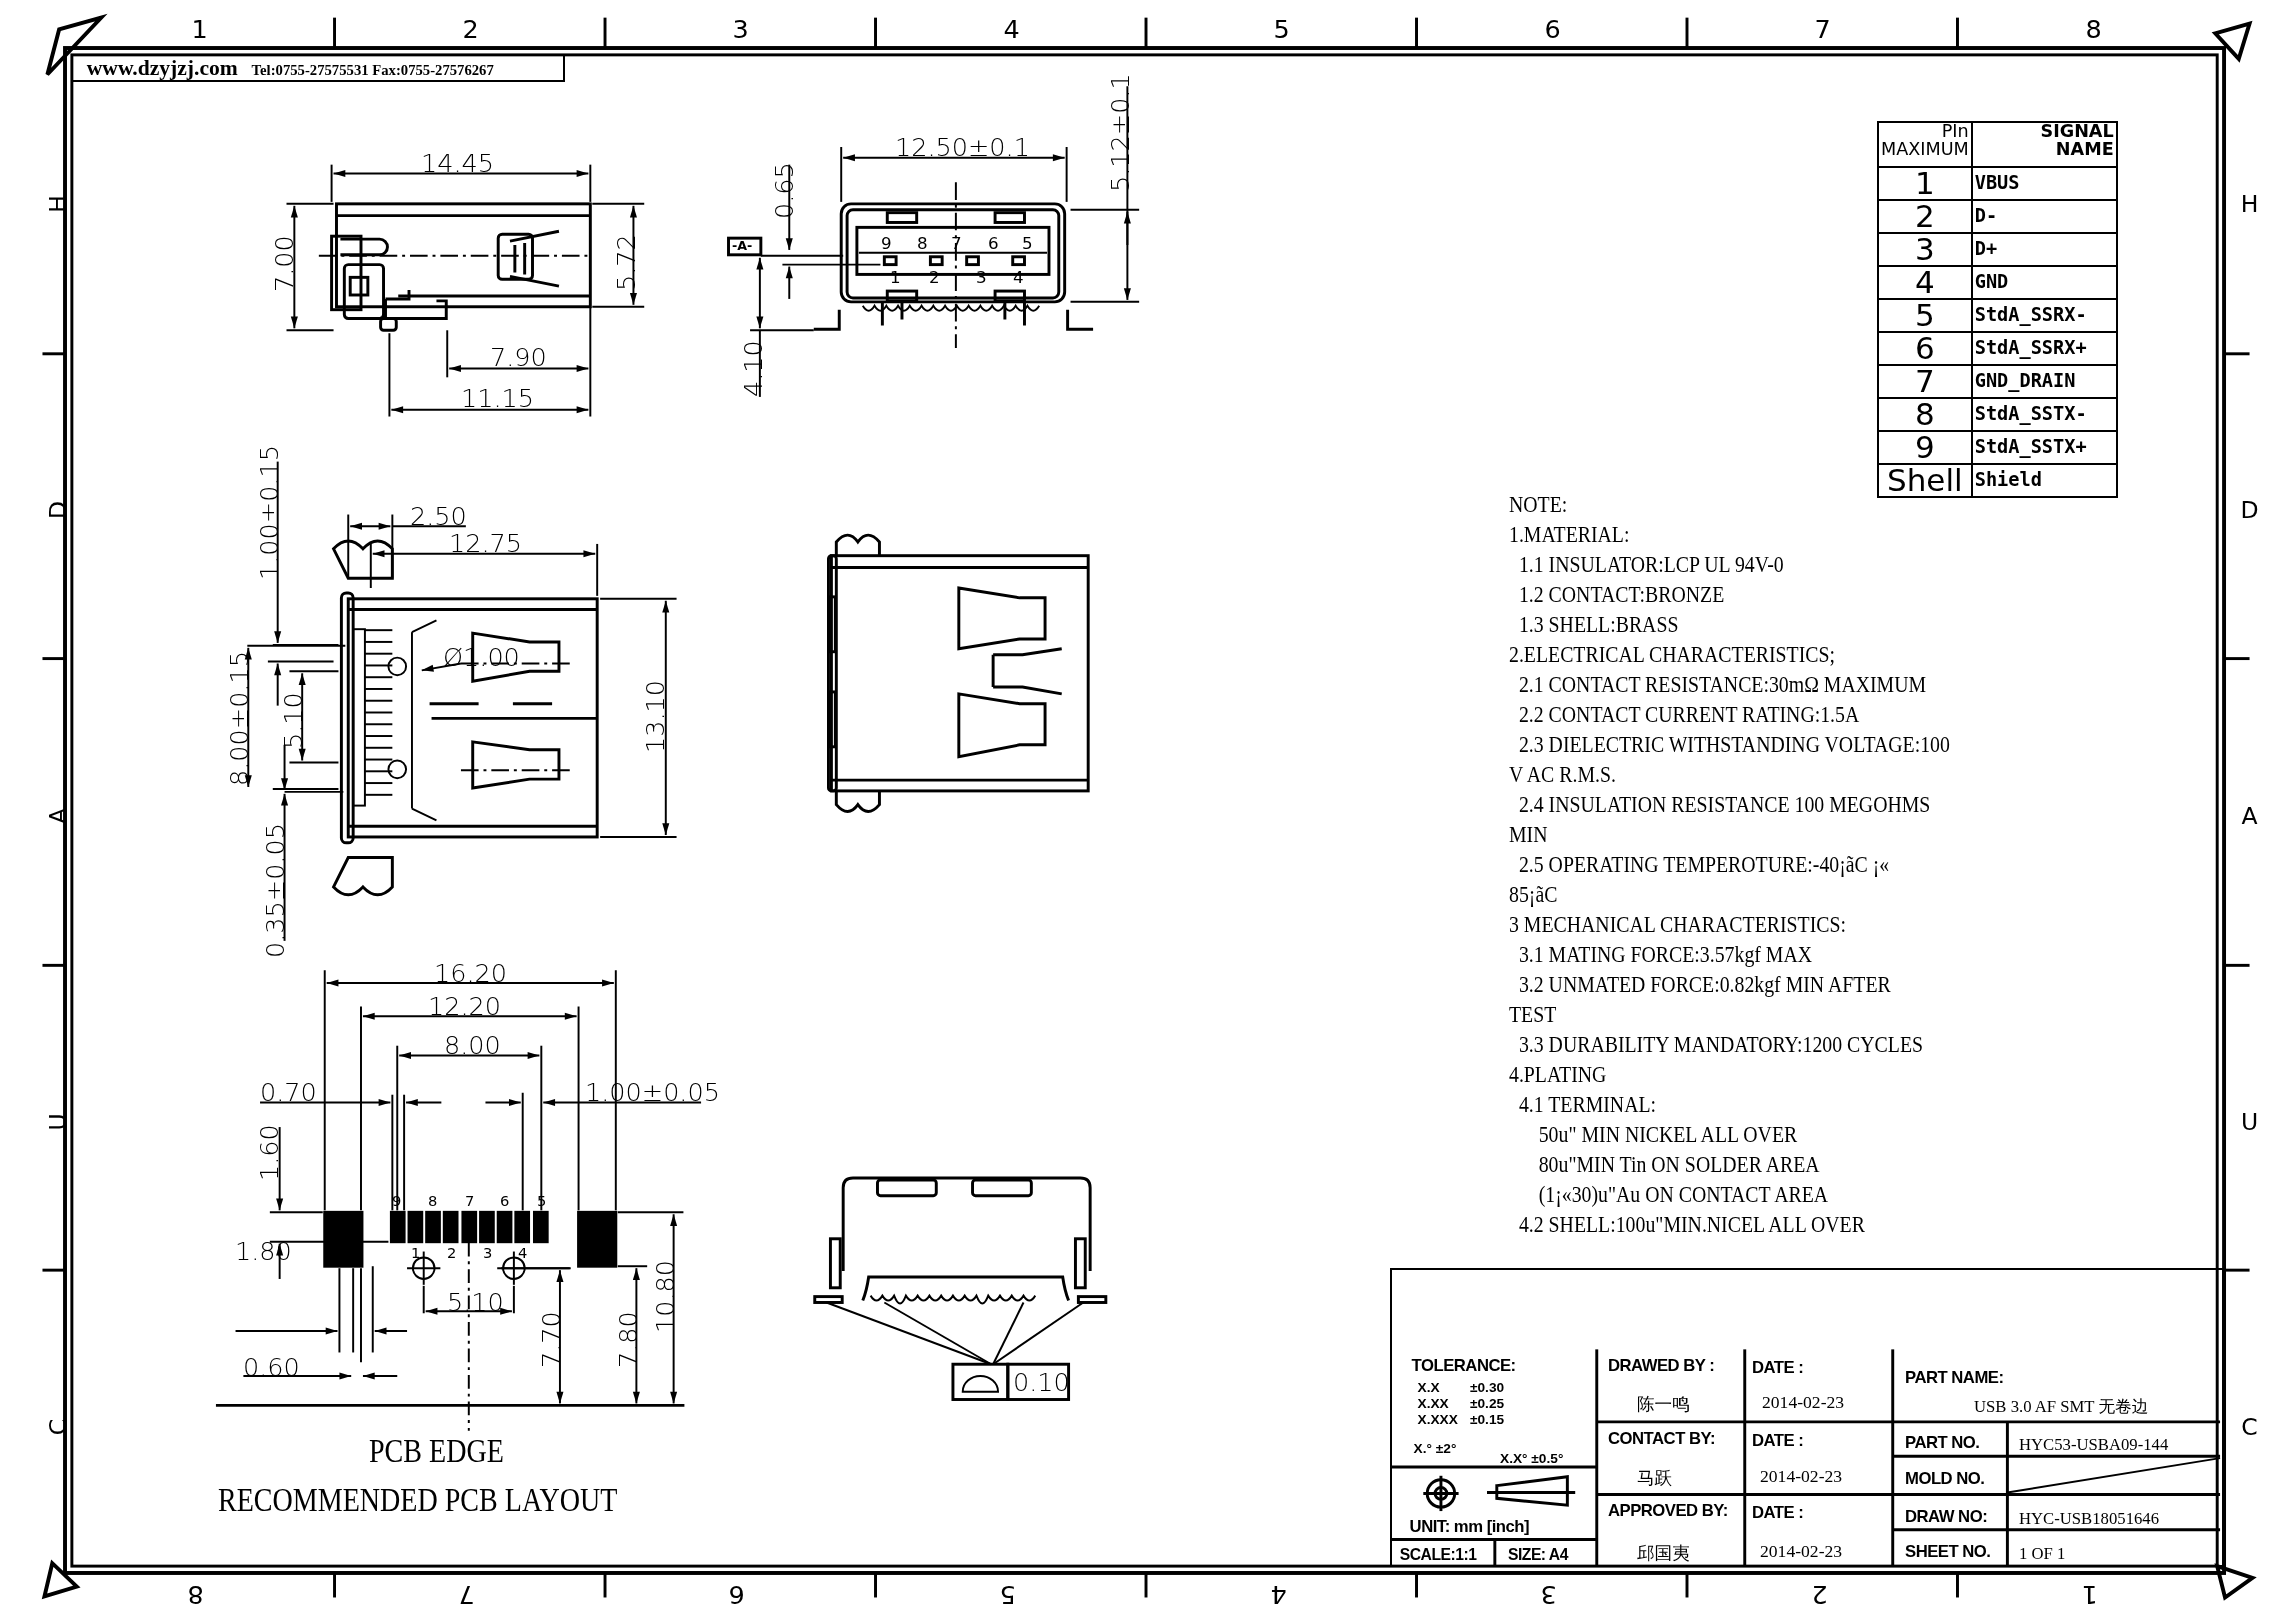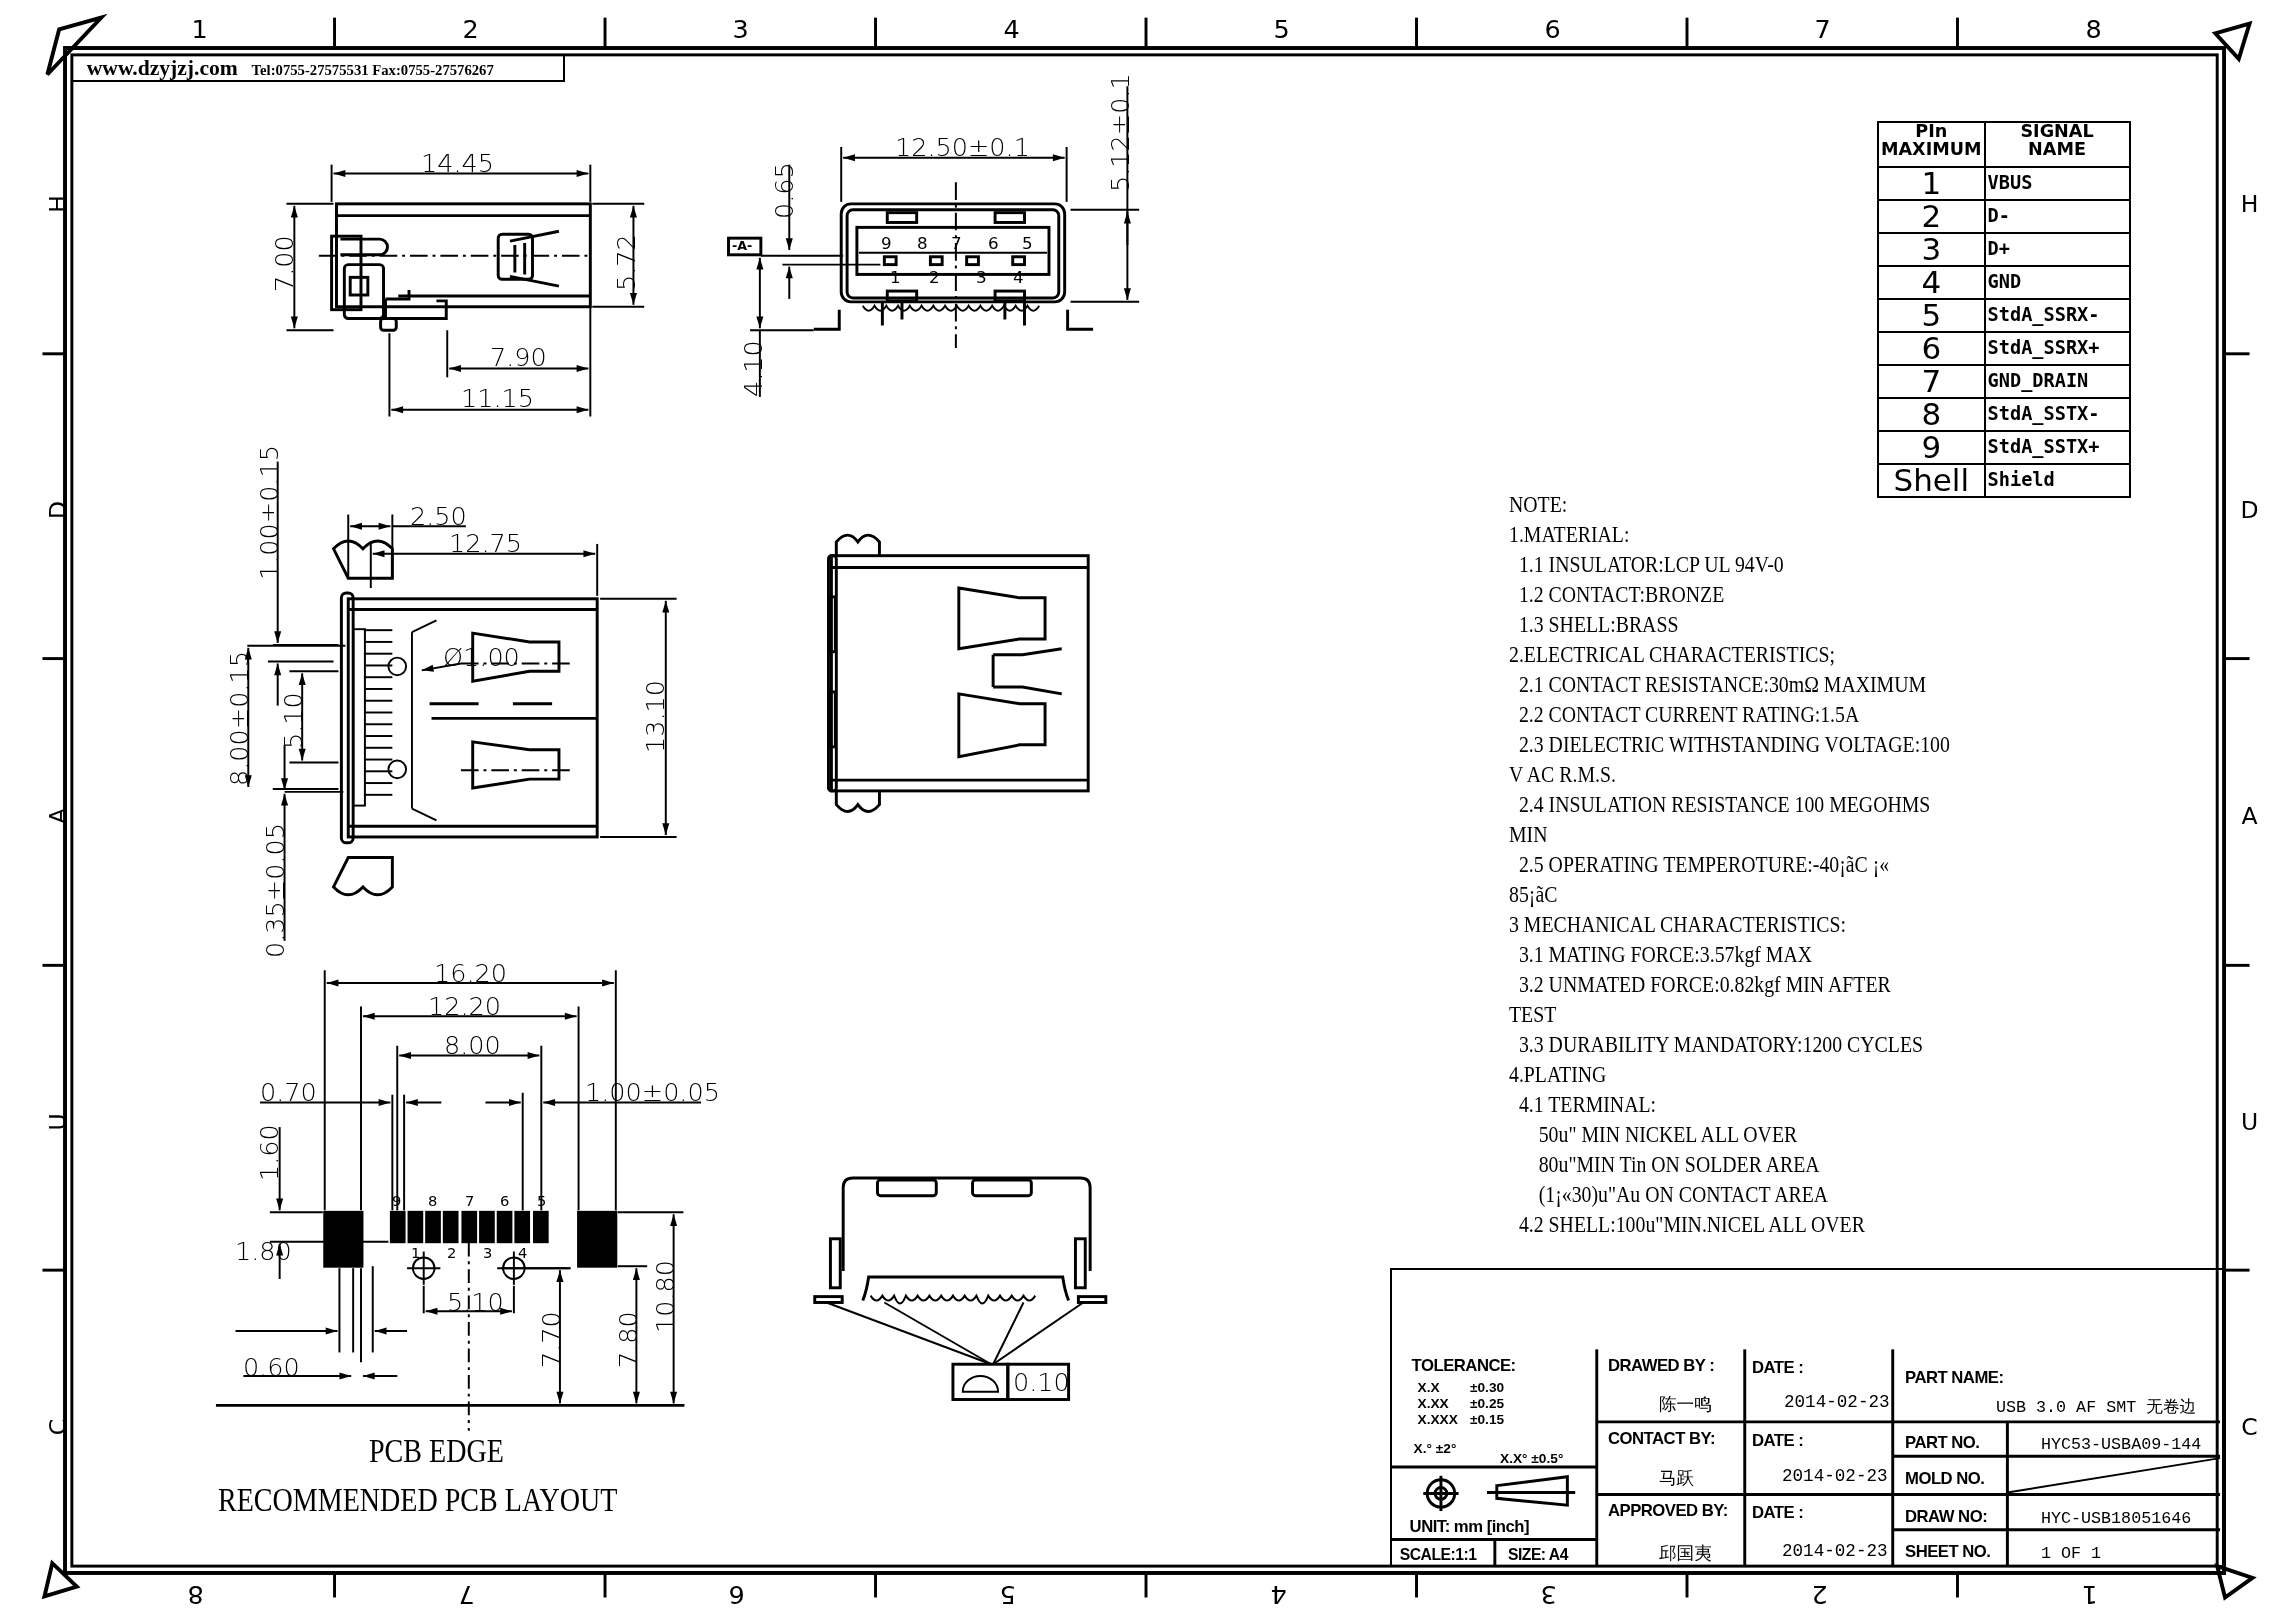"PIn" table.pins tr.head td { font-weight: bold -> none; text-align: center -> right }
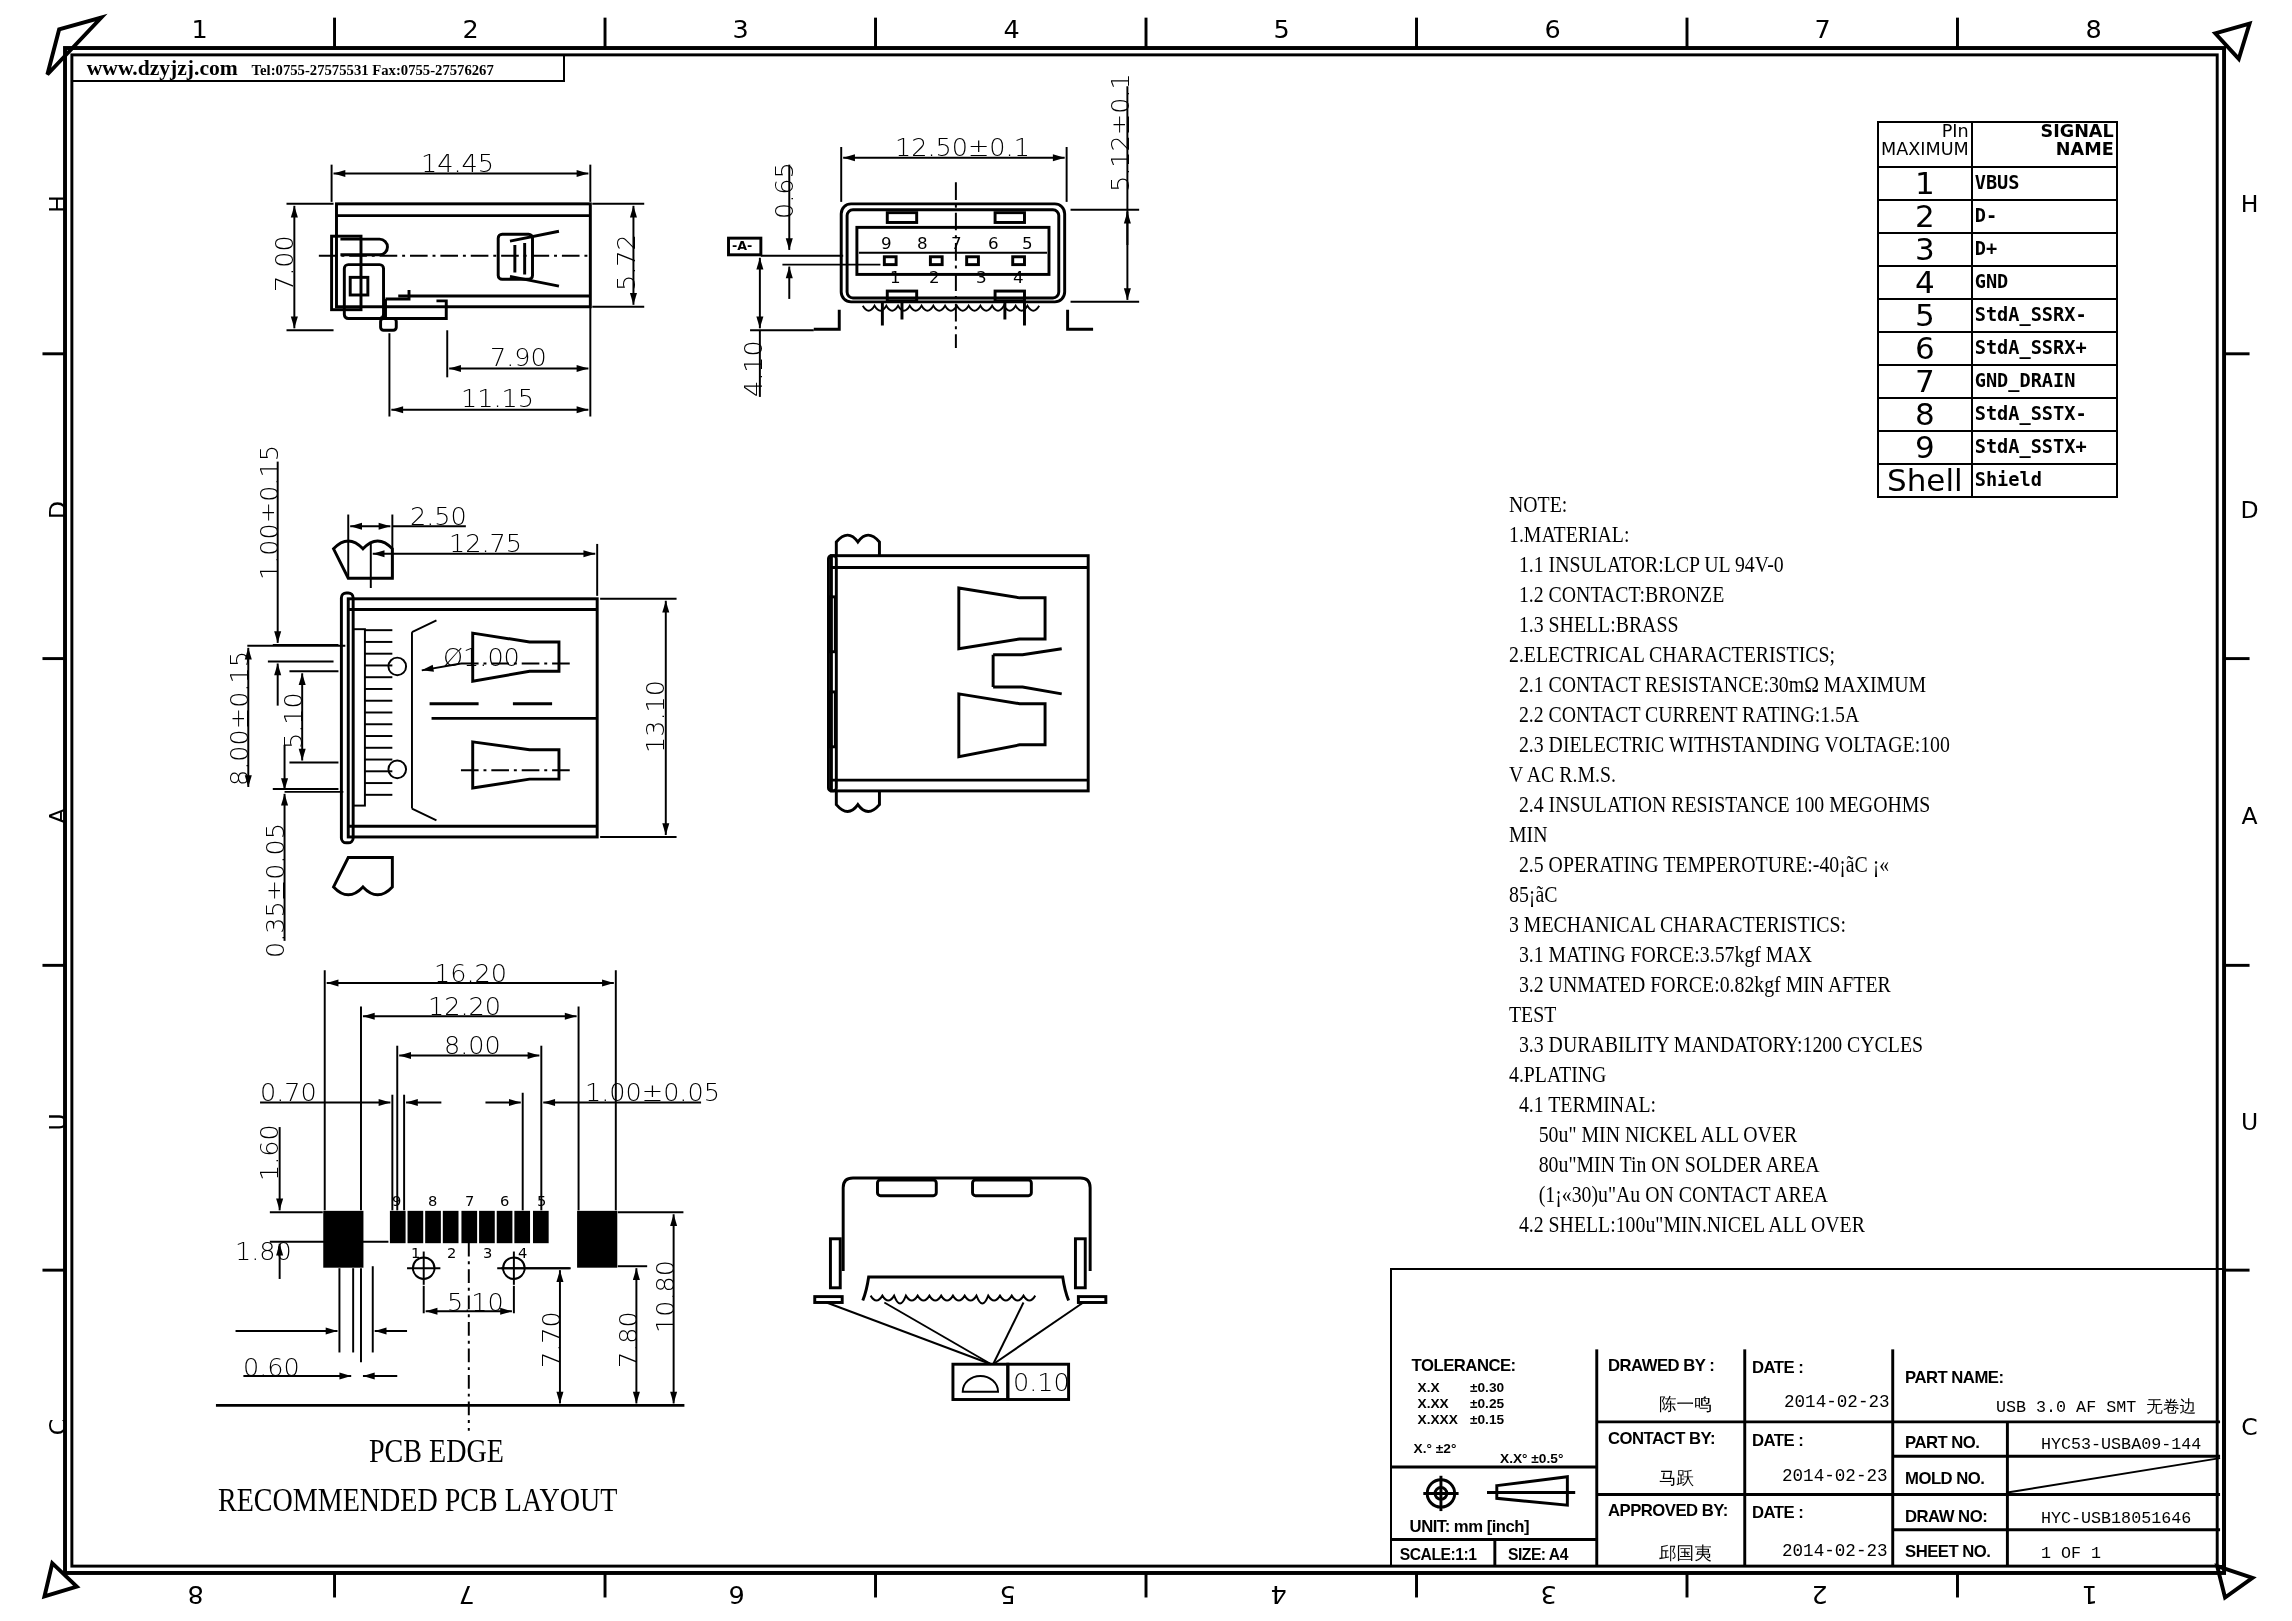"陈一鸣" .val { font-family: Liberation Mono, monospace -> Liberation Serif, serif; margin-left: 22px -> none }
